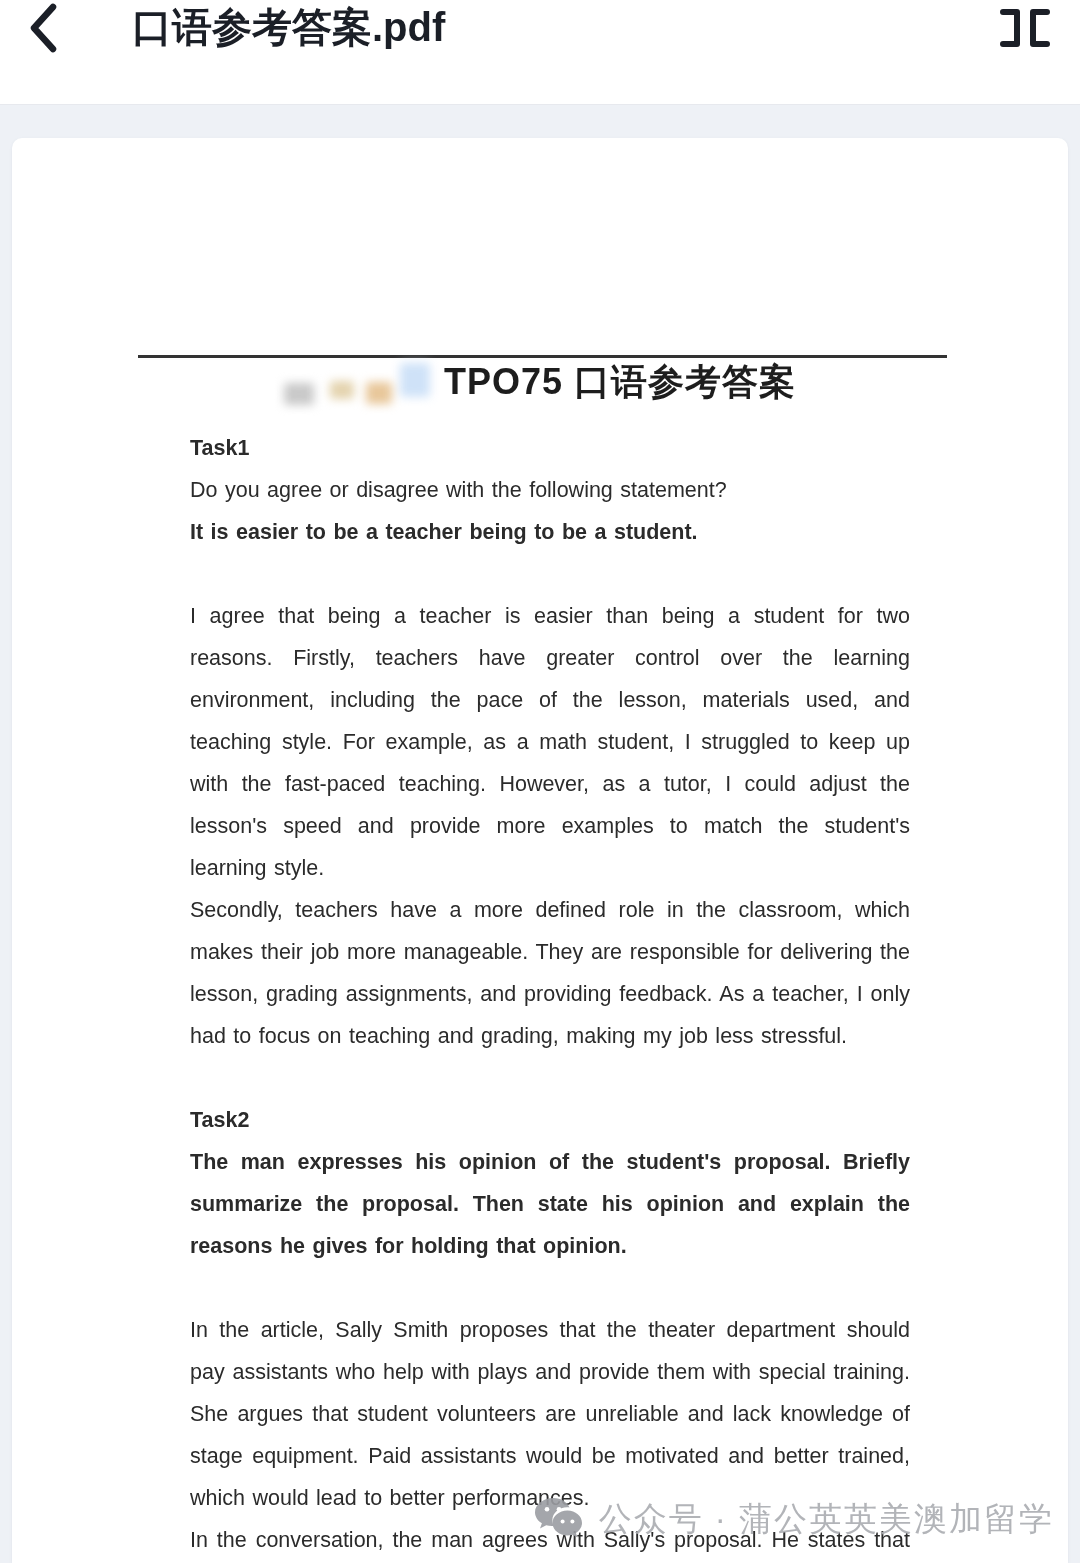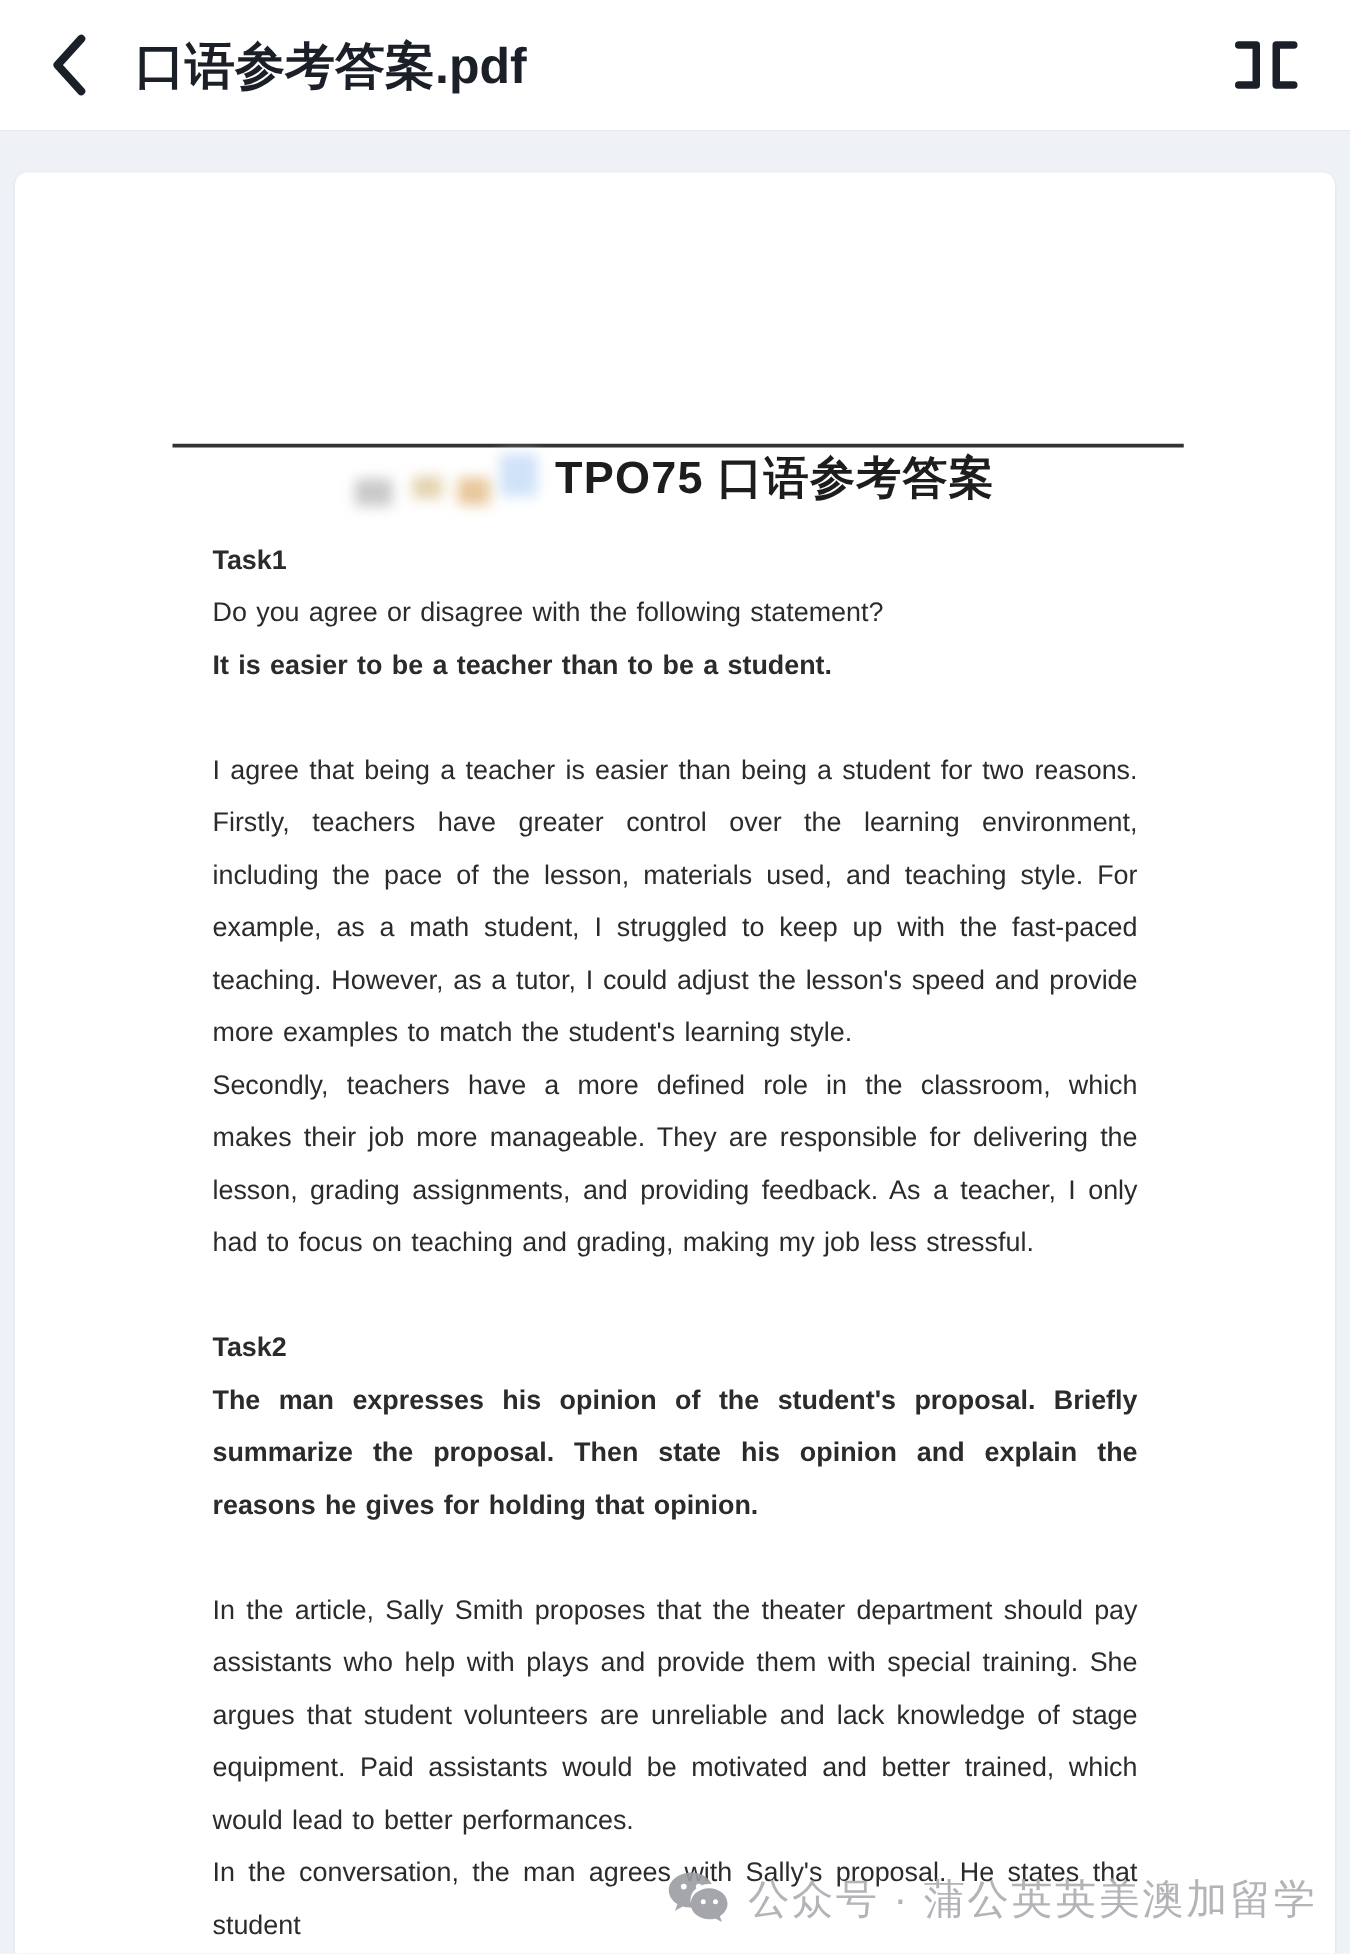"口语参考答案.pdf" .toolbar { align-items: center -> none; gap: none -> 36px; padding: 0 38px -> 0 26px }
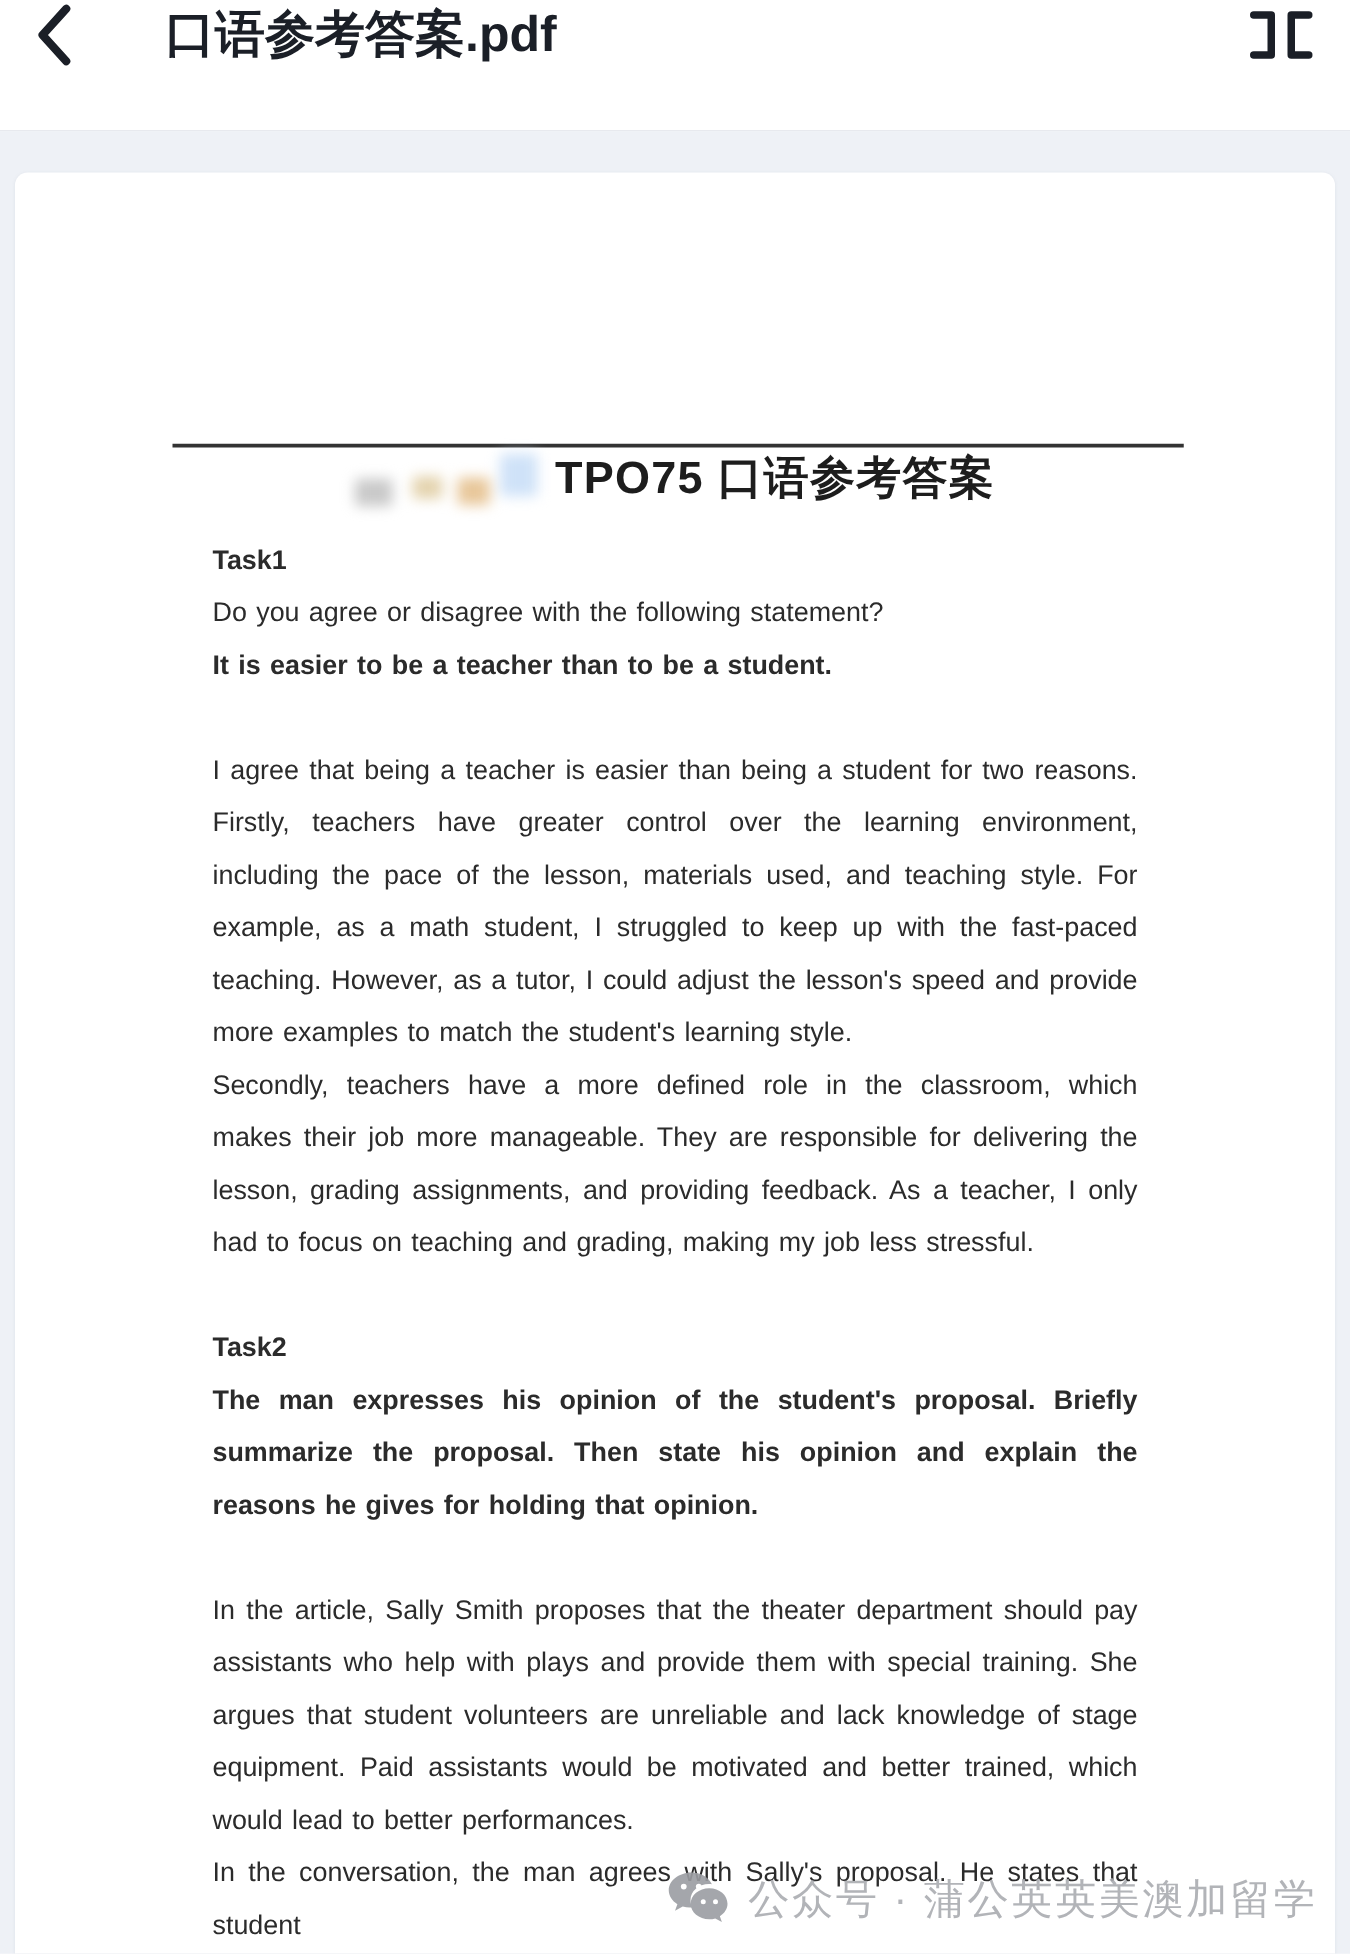"Task1" .content p { margin-left: none -> 20px }
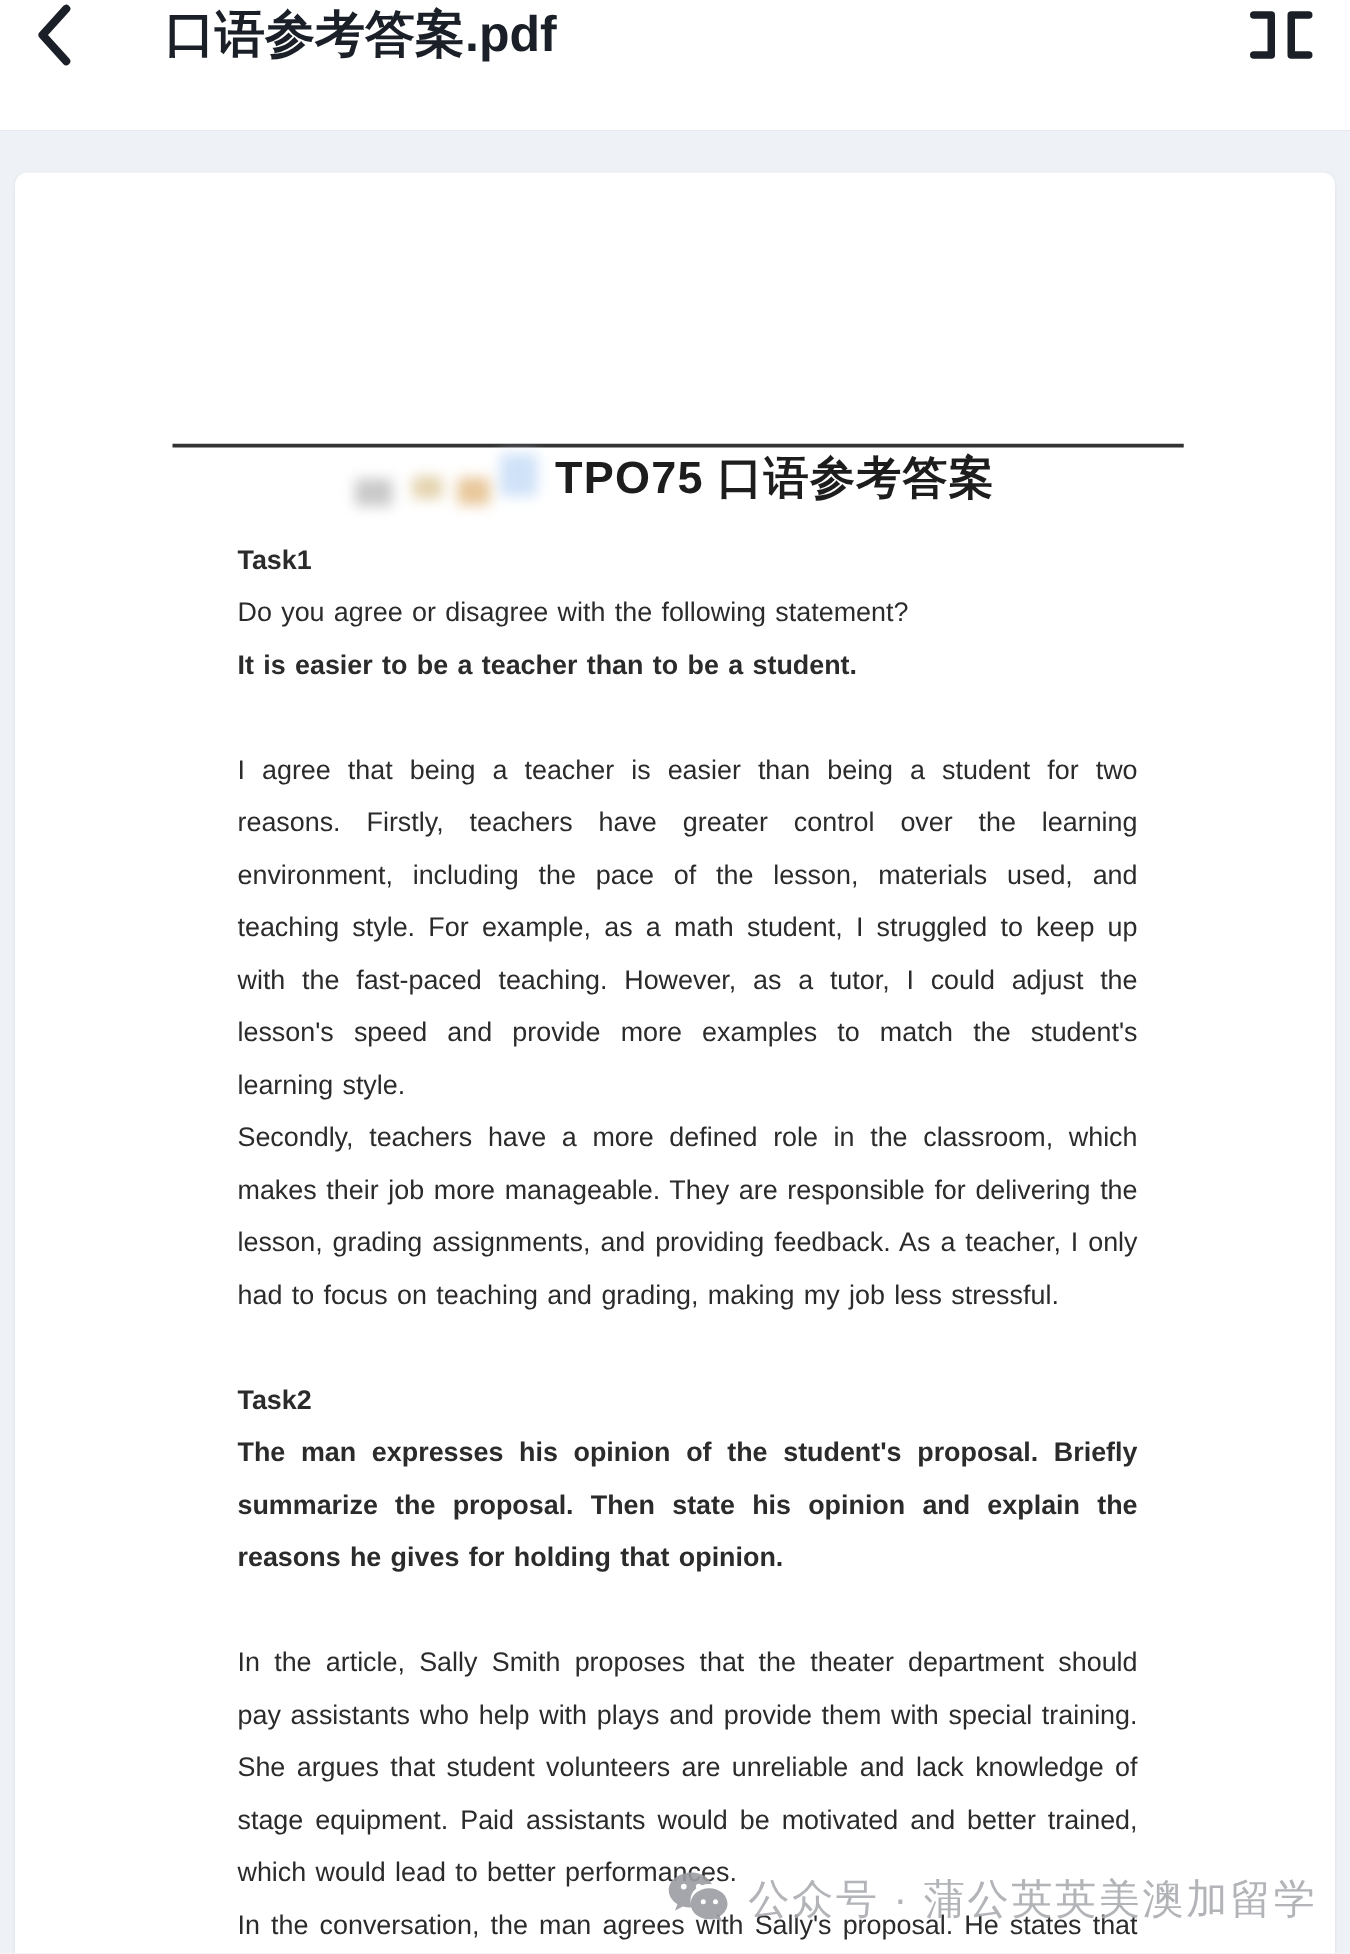"It is easier to be" p.bold { text: than -> being }
